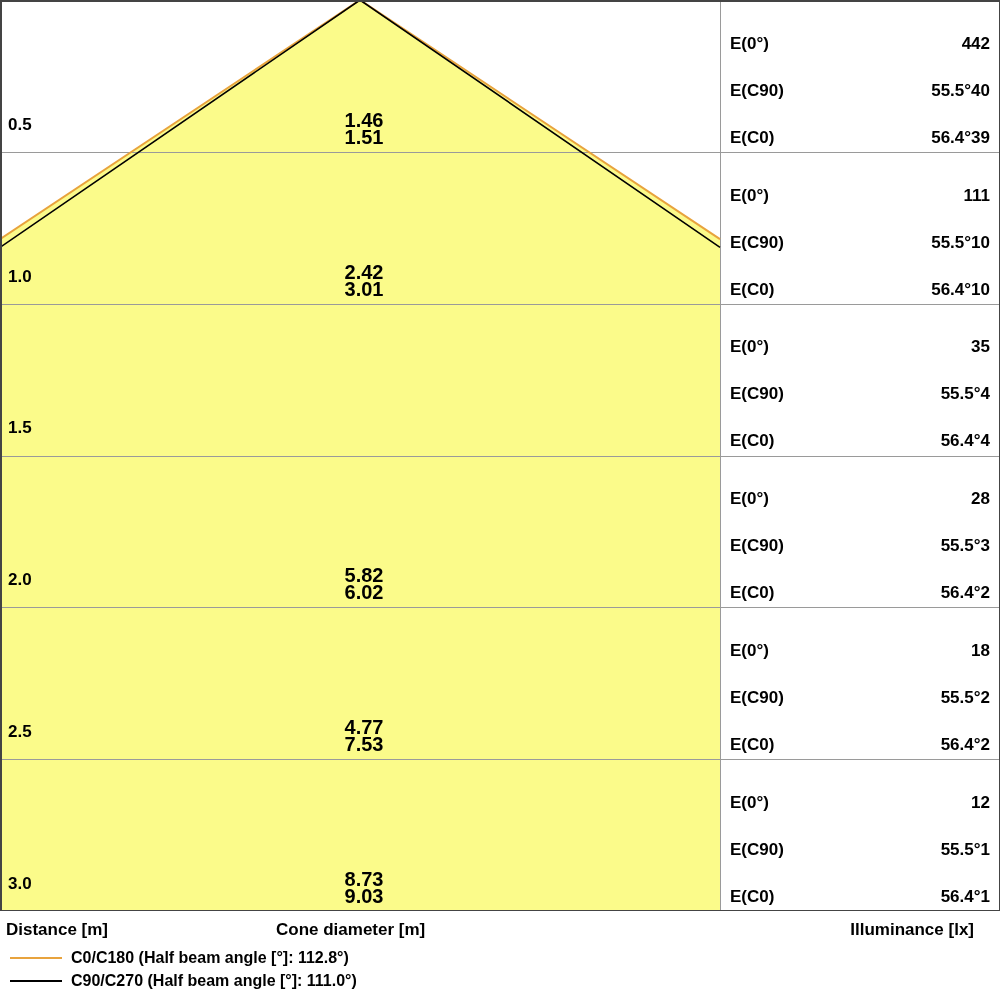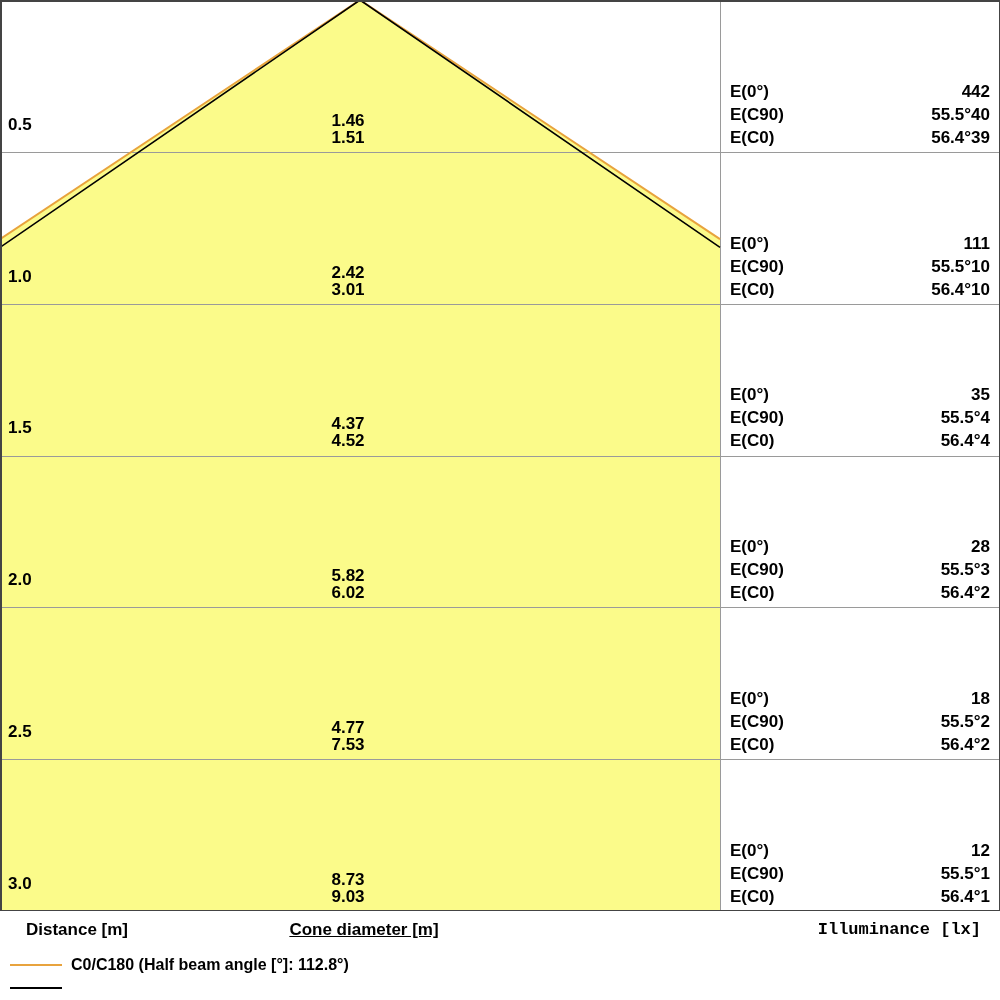"E(0°)" .eline { margin-top: none -> 24px }
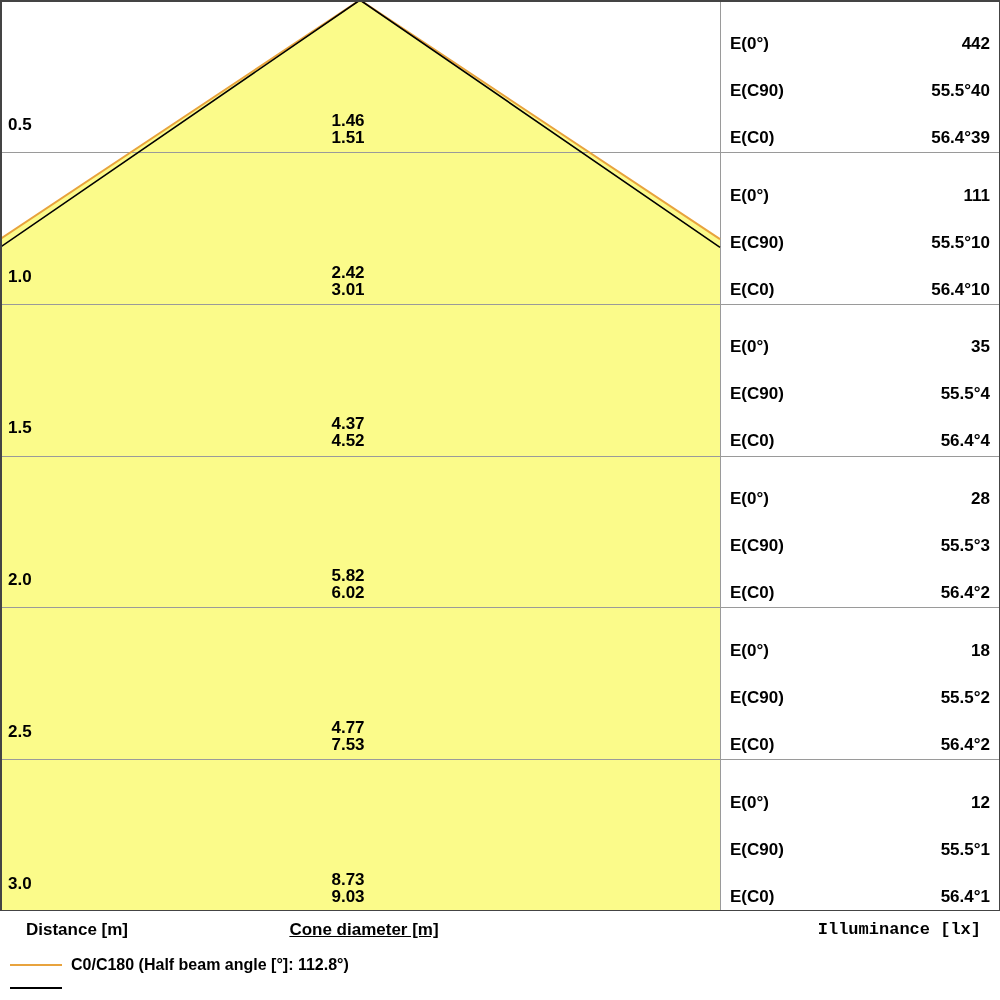"1.46" .cones { font-size: 17px -> 20px; left: 248px -> 264px }
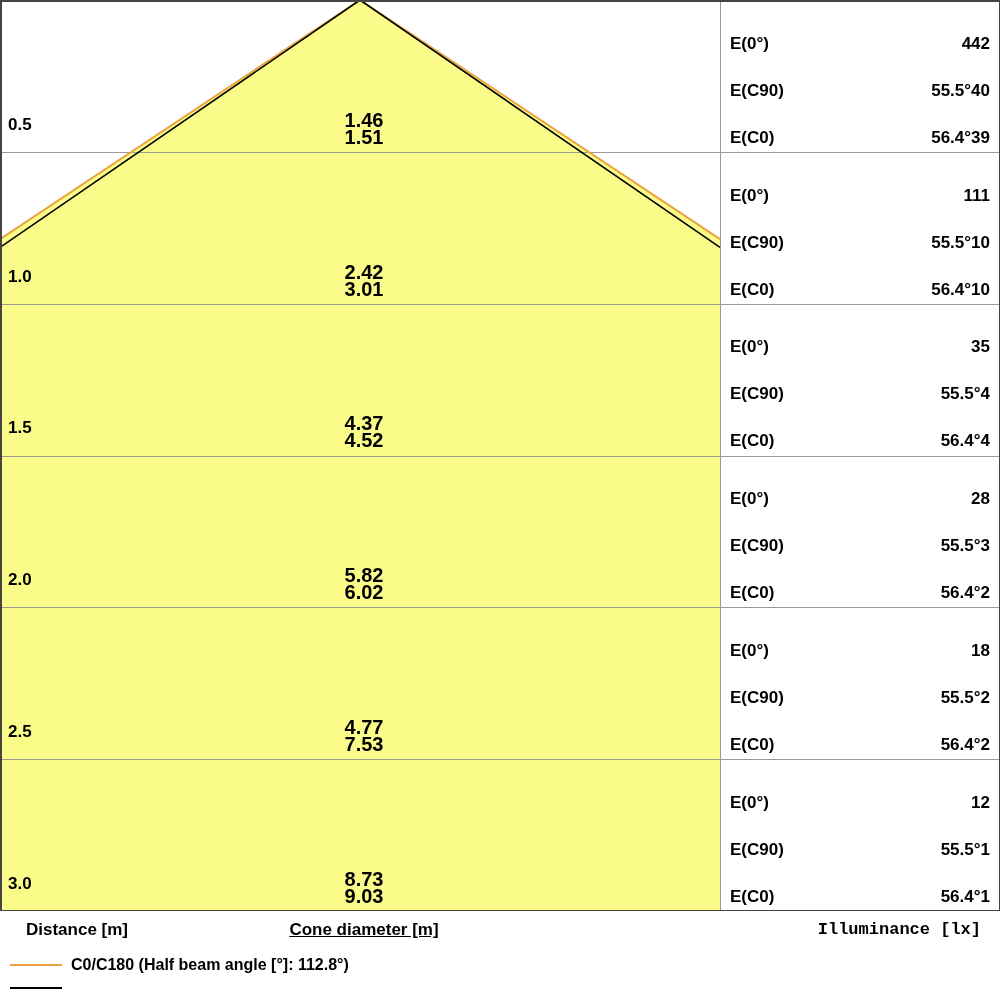"4.37" div.cones { html: <div> <div>4.37</div> <div>4.52</div> </div> -> none }
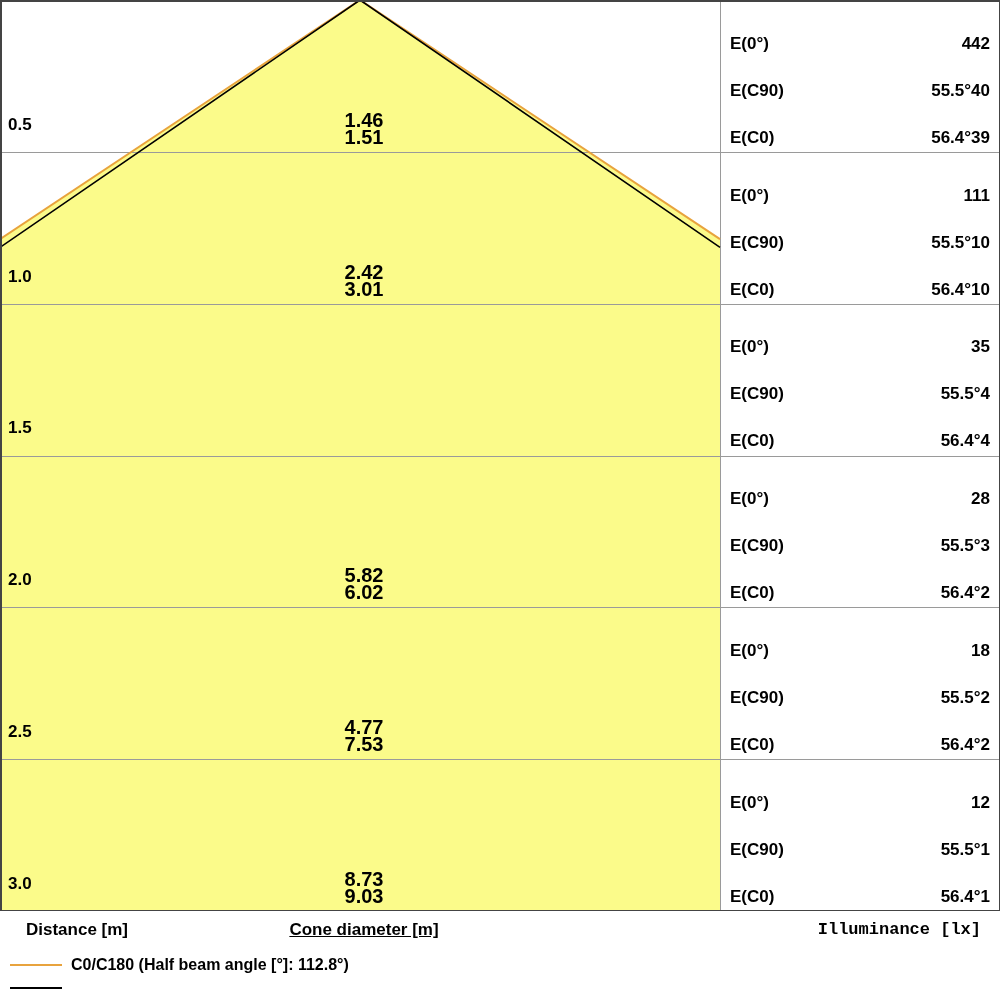"Distance [m]" .axis .a-left { left: 26px -> 6px }
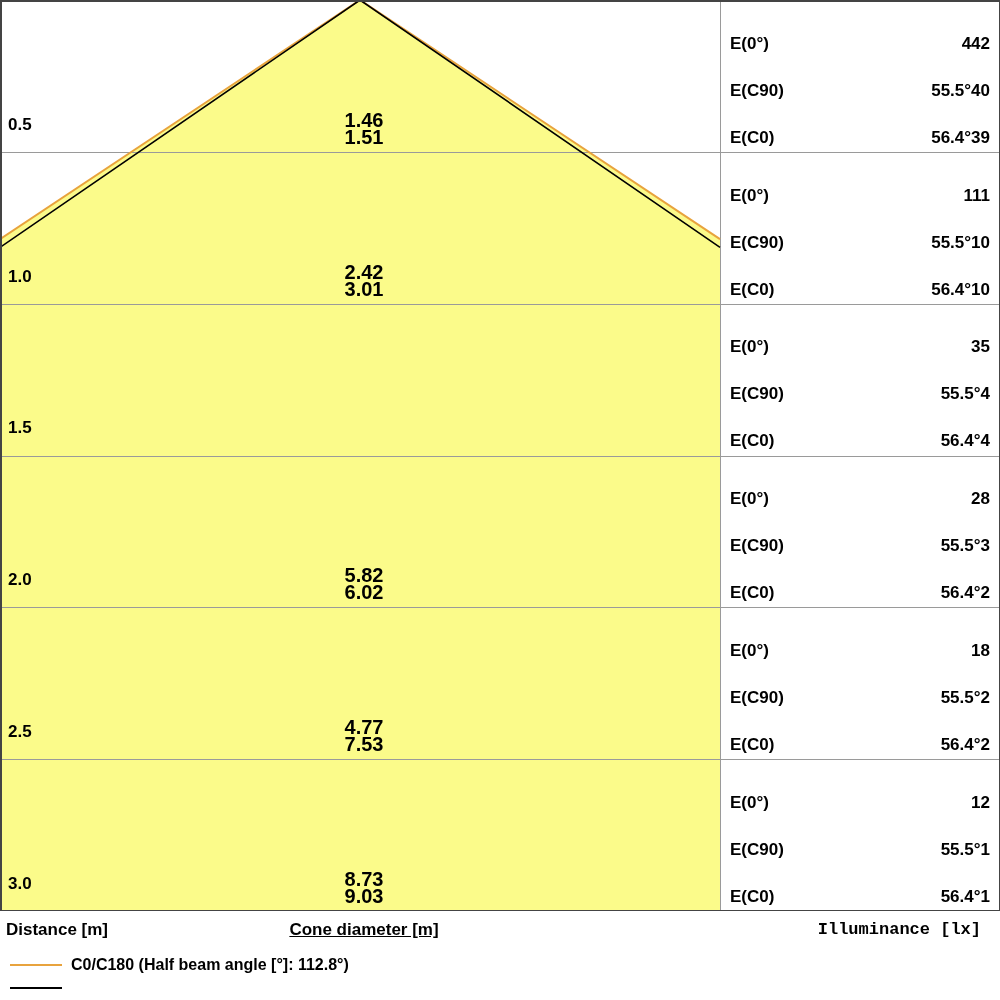"Cone diameter [m]" .axis .a-center { left: 264px -> 276px; text-align: center -> none; text-decoration: underline -> none }
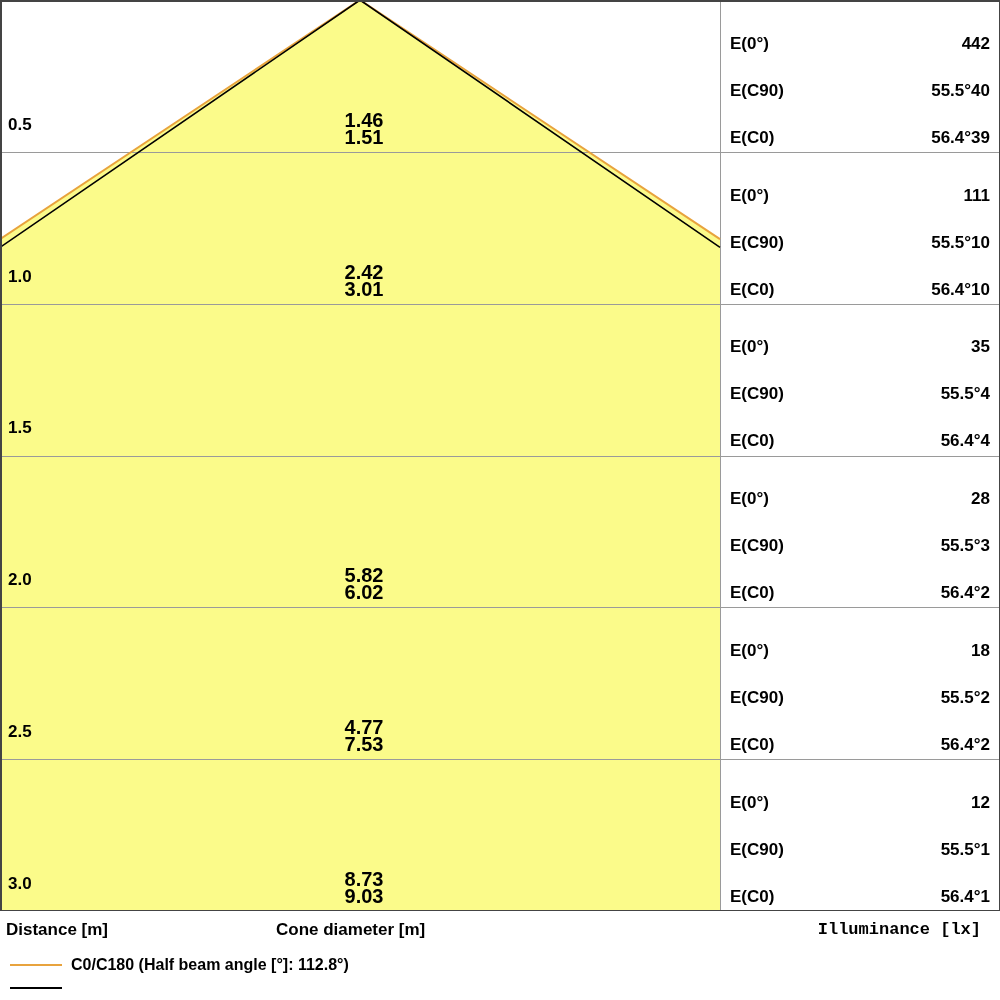"Illuminance [lx]" .axis .a-right { font-family: Liberation Mono, monospace -> none; right: 19px -> 26px }
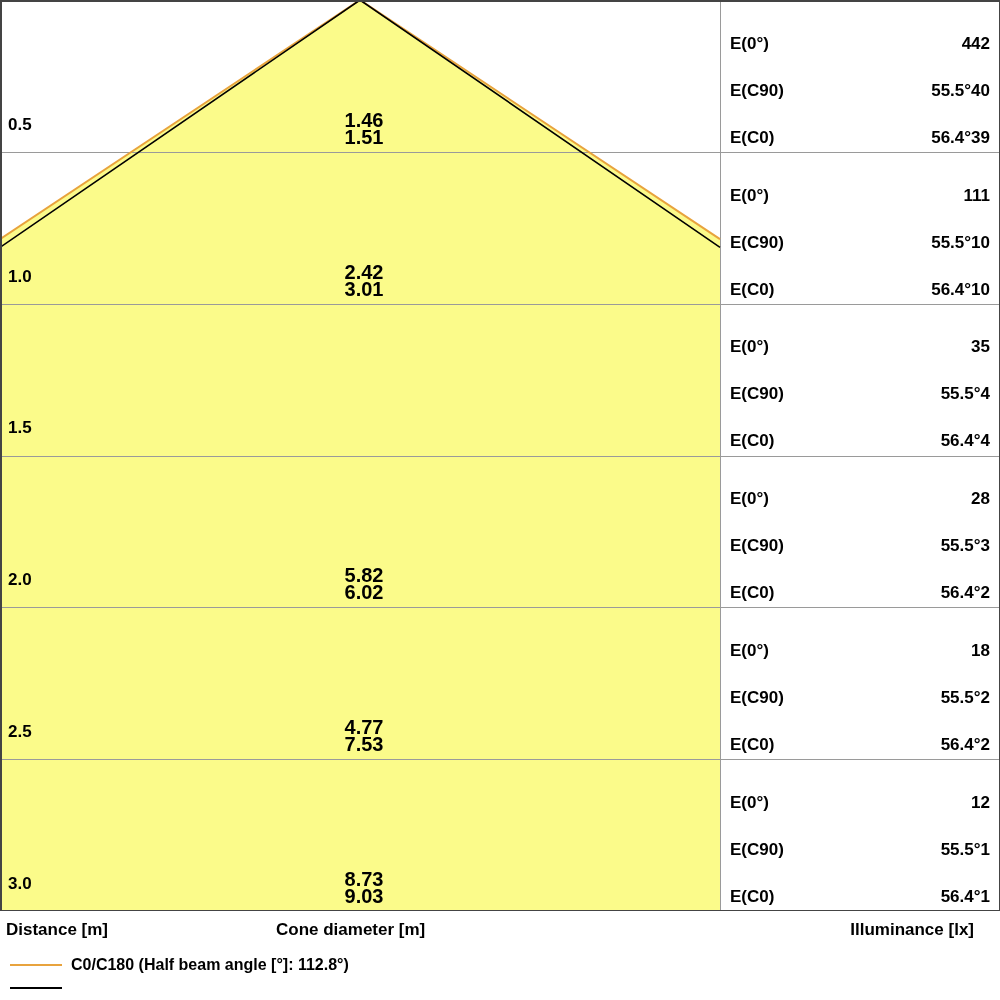"C0/C180 (Half beam angle [°]:" .legend { margin-top: 9px -> 2px }
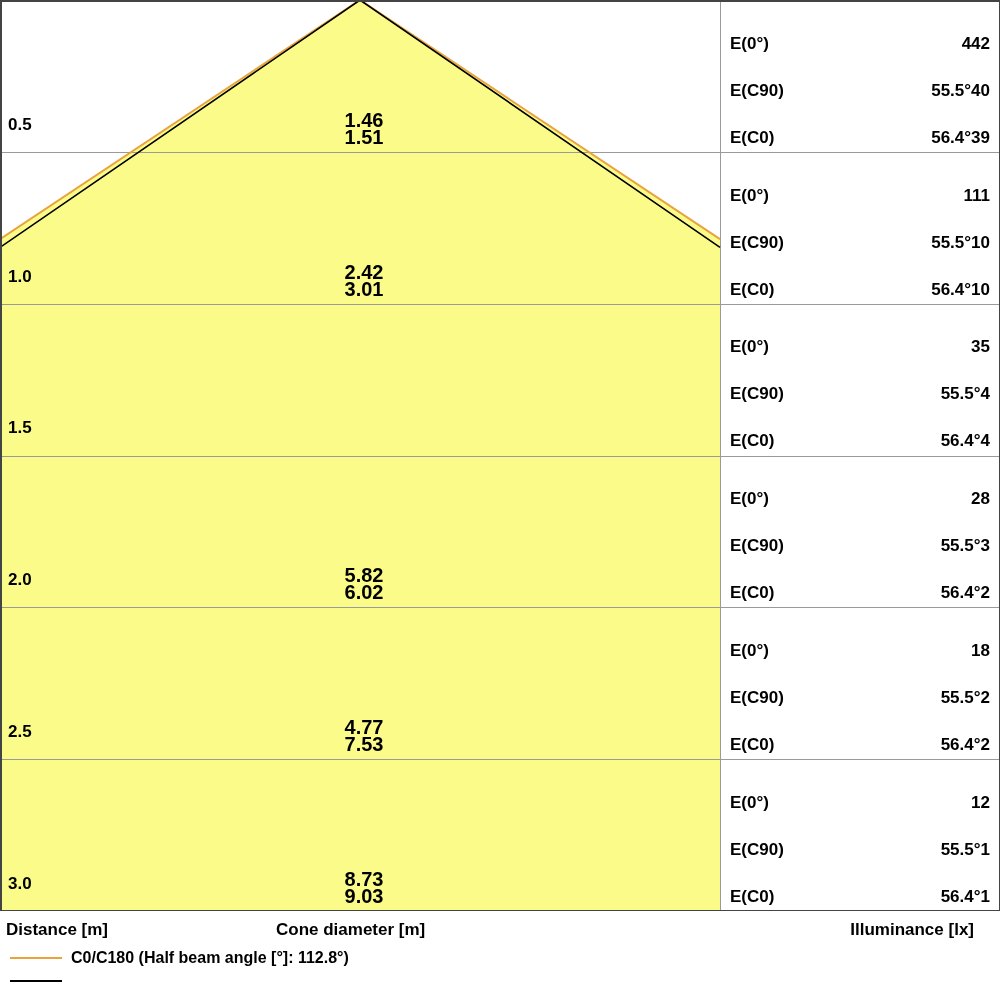"C90/C270 (Half beam angle [°]:" span { html: none -> <span>C90/C270 (Half beam angle [°]: 111.0°)</span> }
